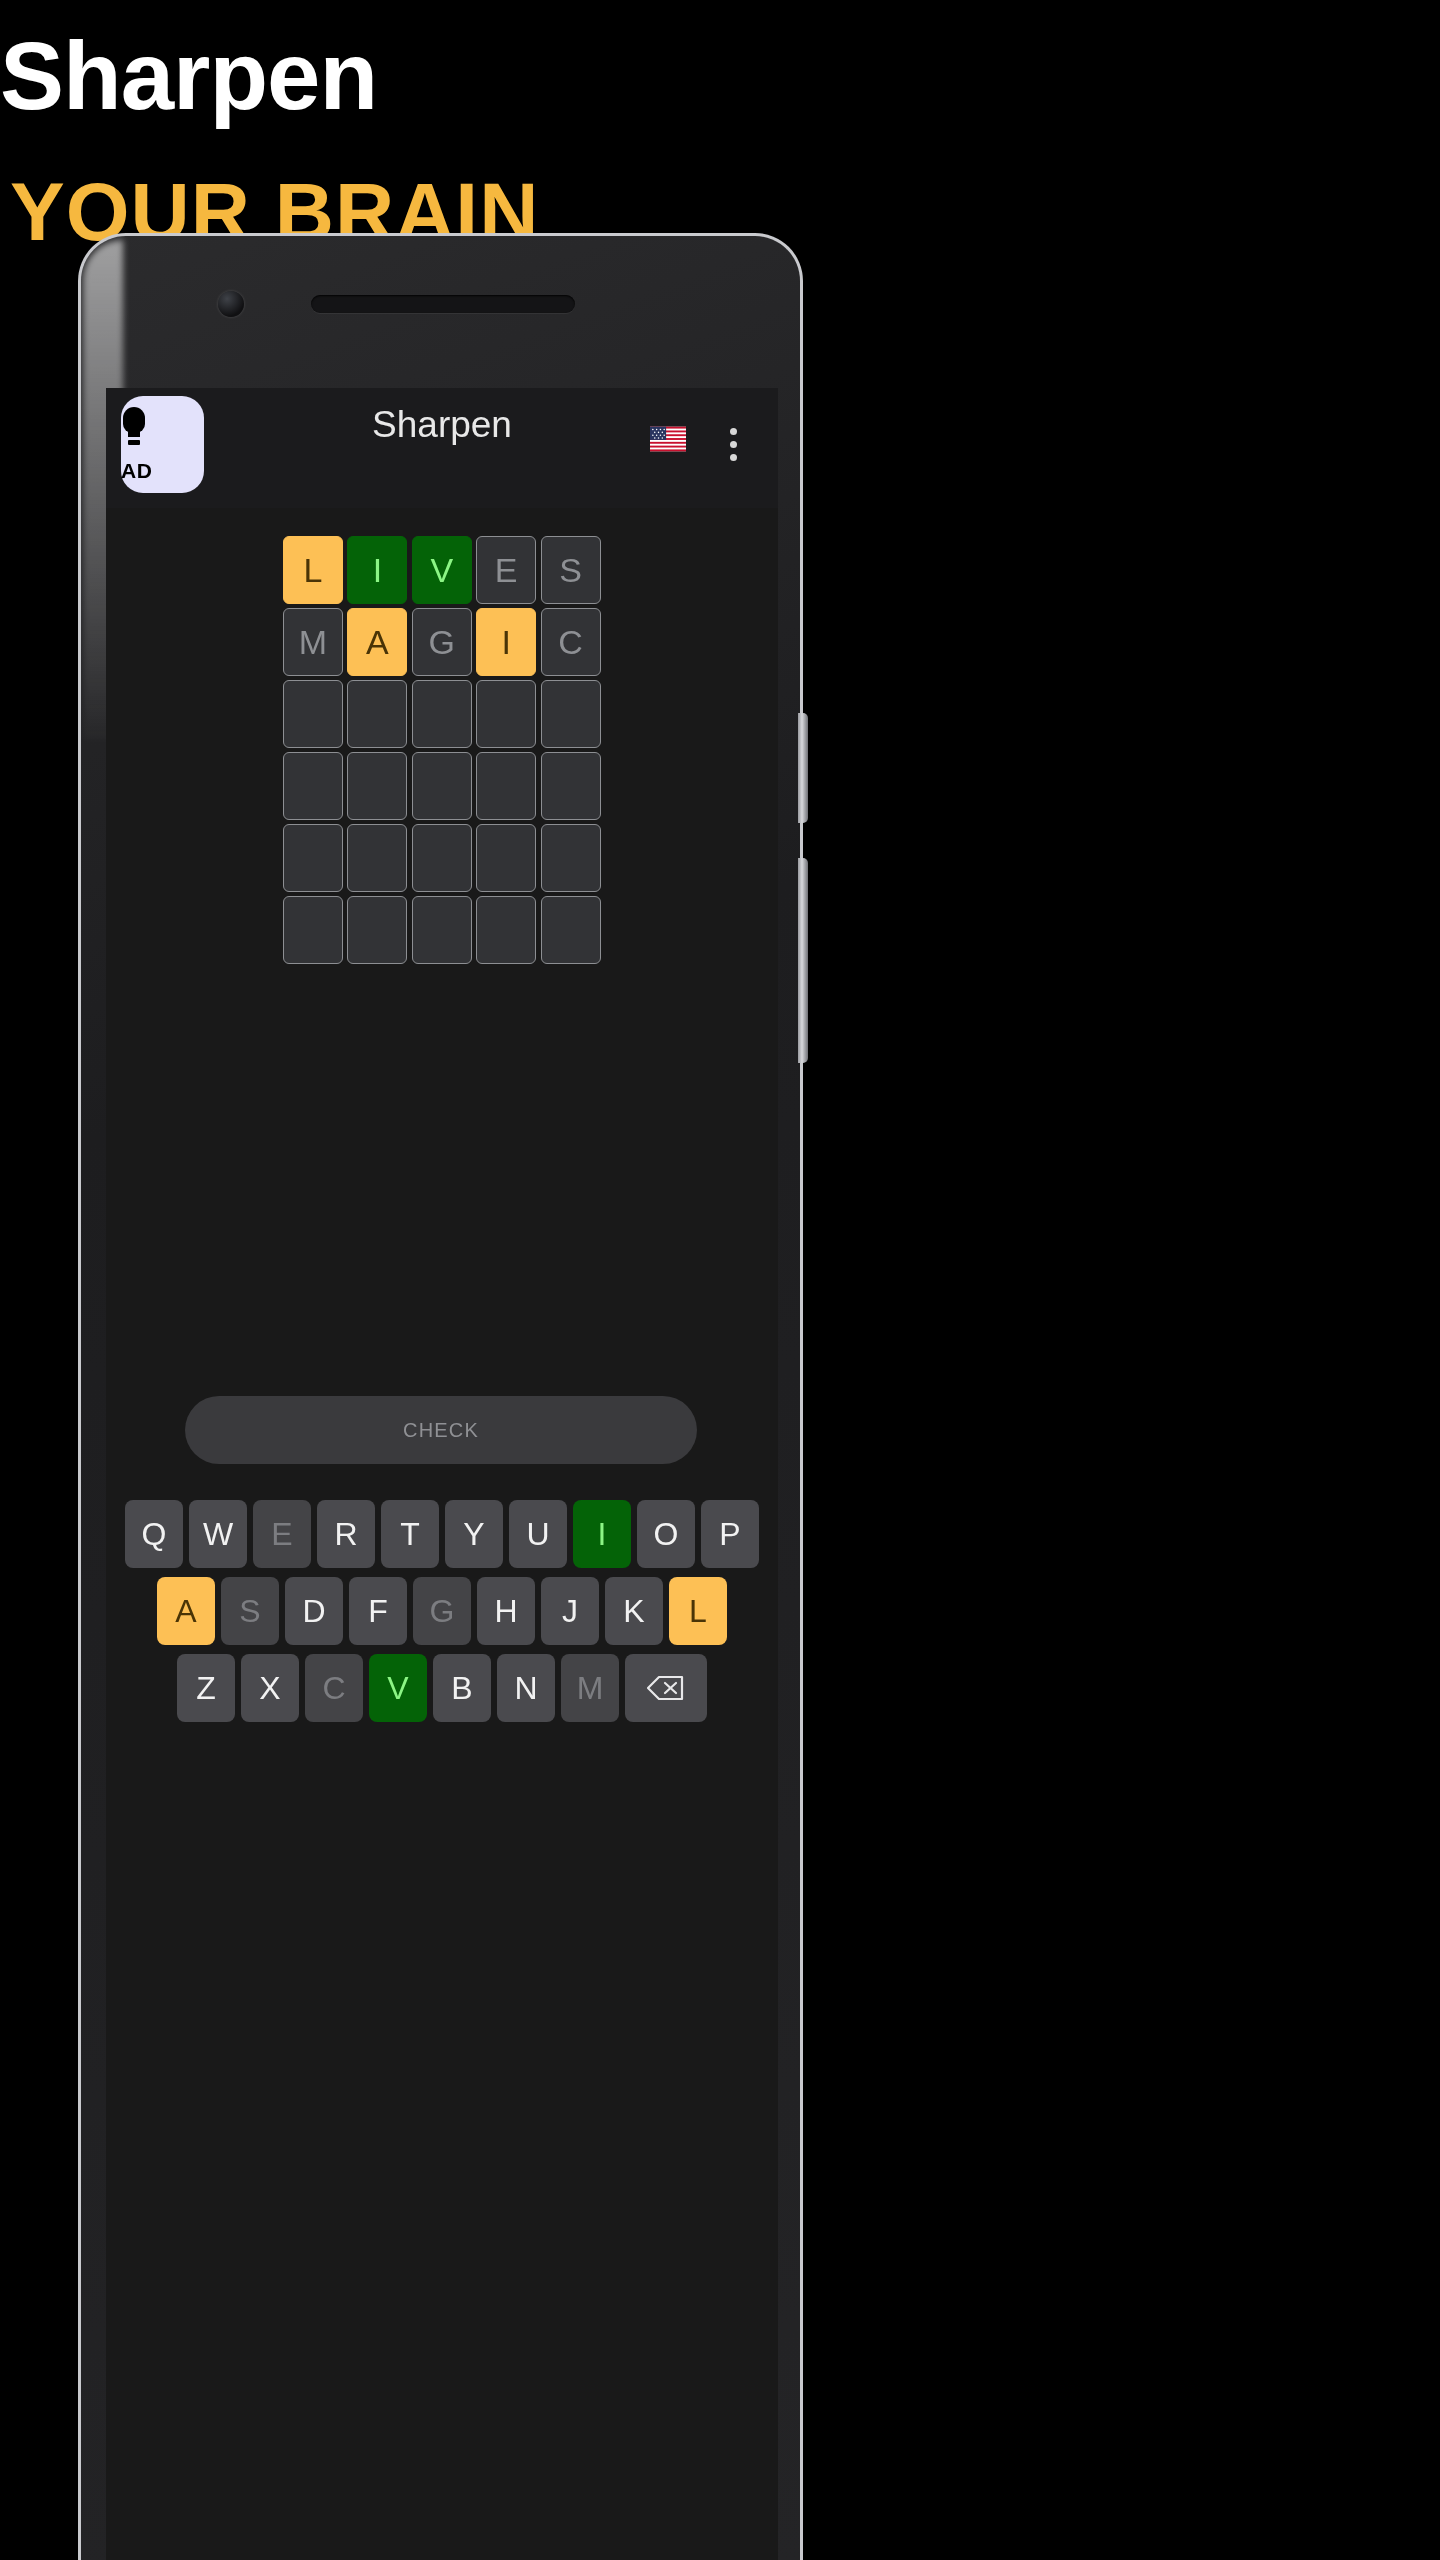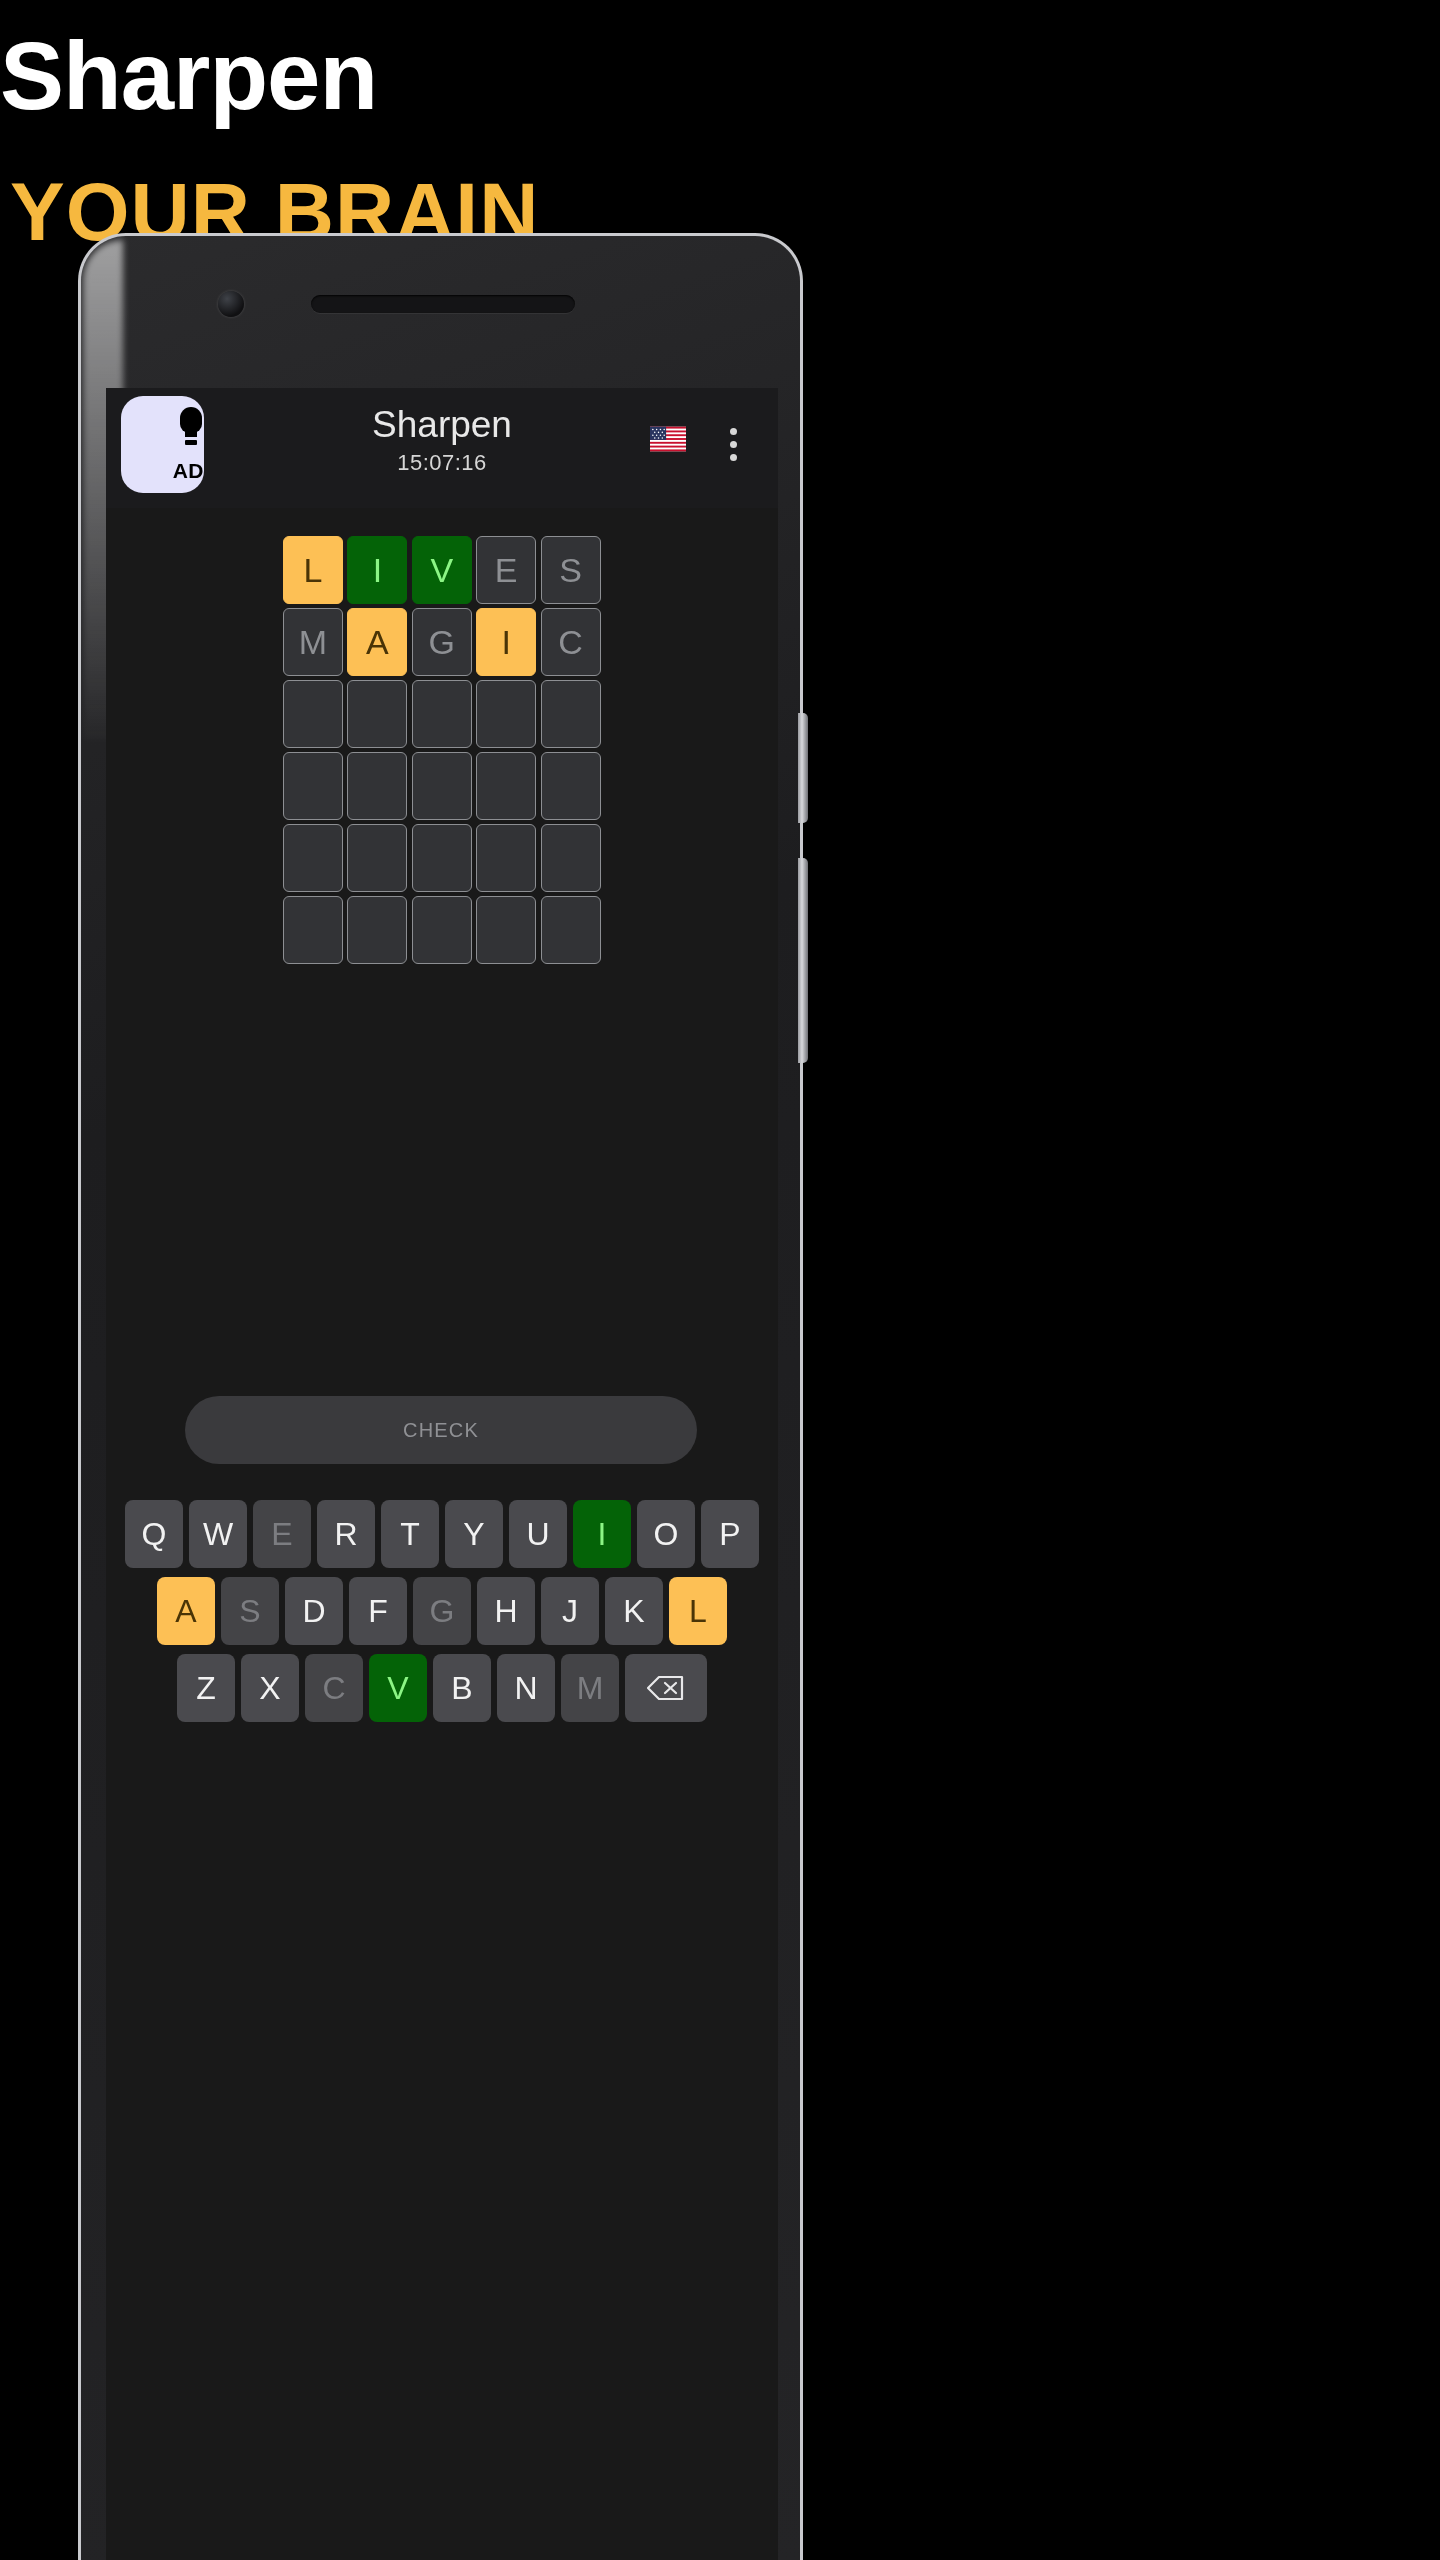"AD" .ad-button { align-items: flex-end -> flex-start }
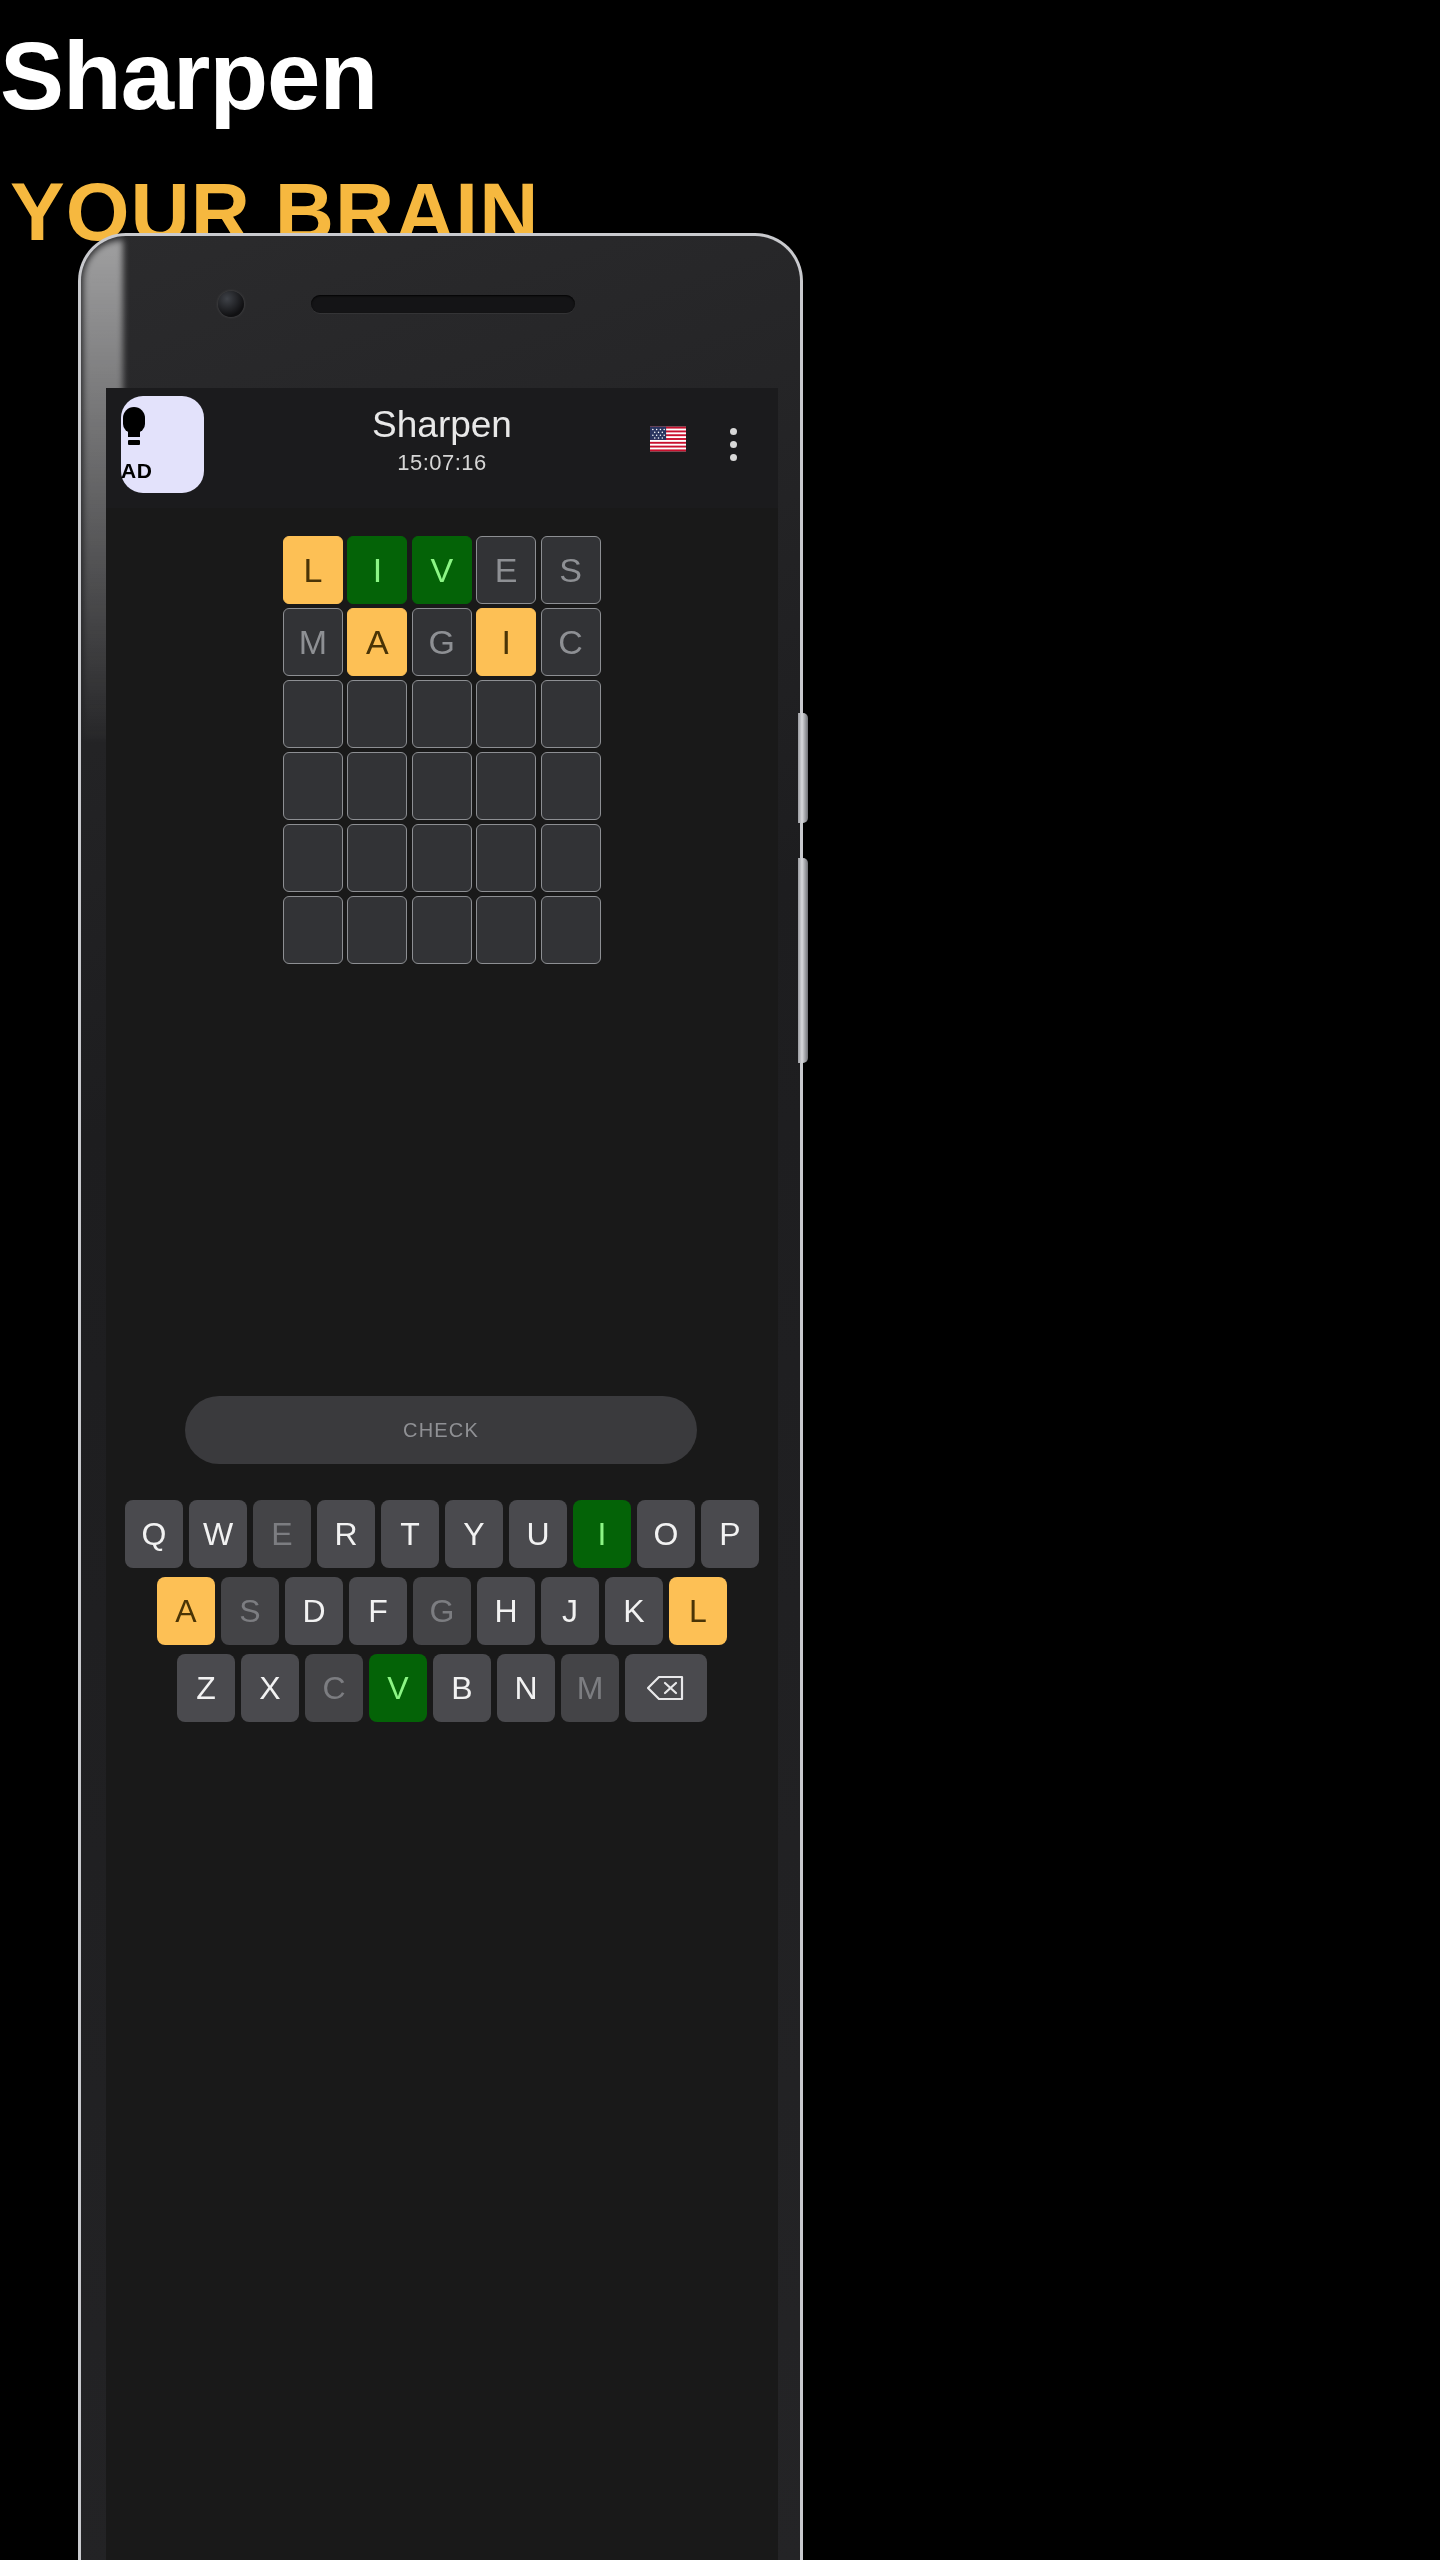"15:07:16" div.app-timer { html: <div>15:07:16</div> -> none }
